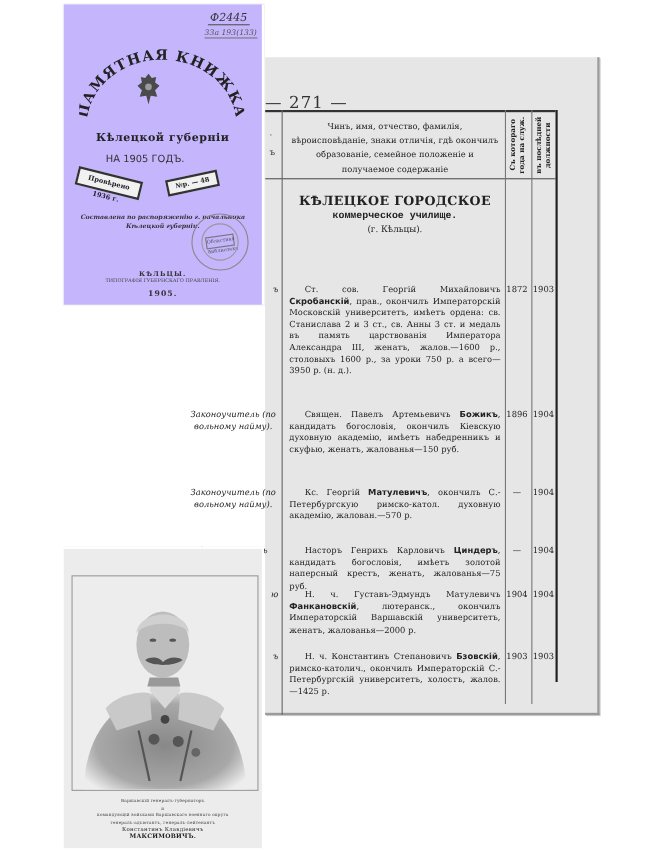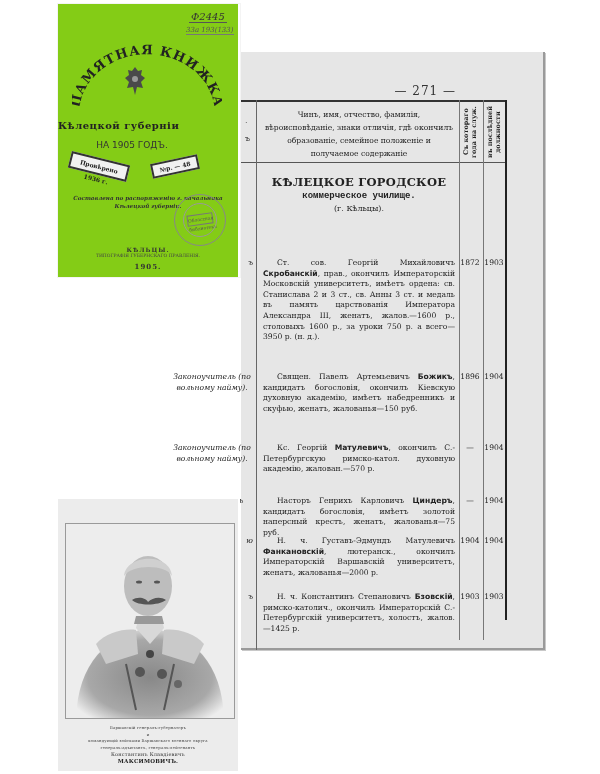"Ф2445" .cover { background: #84cc16 -> #c4b5fd }
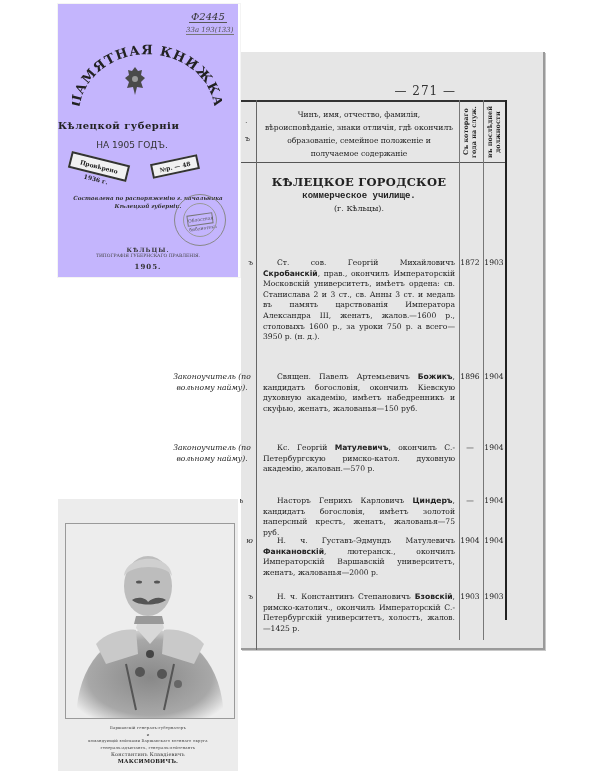"— 271 —" .page-num { font-size: 12px -> 15px; text-align: right -> left }
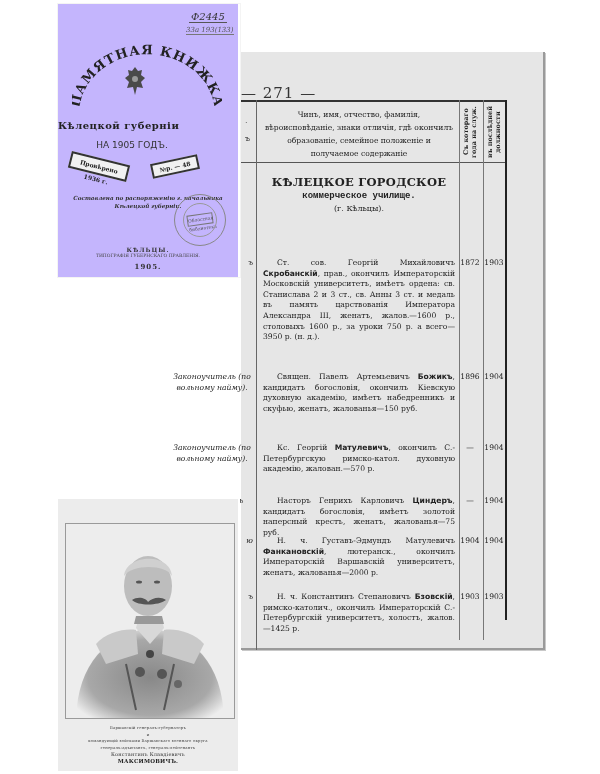"Кѣлецкой губерніи" .cover .gov { text-align: none -> center }
